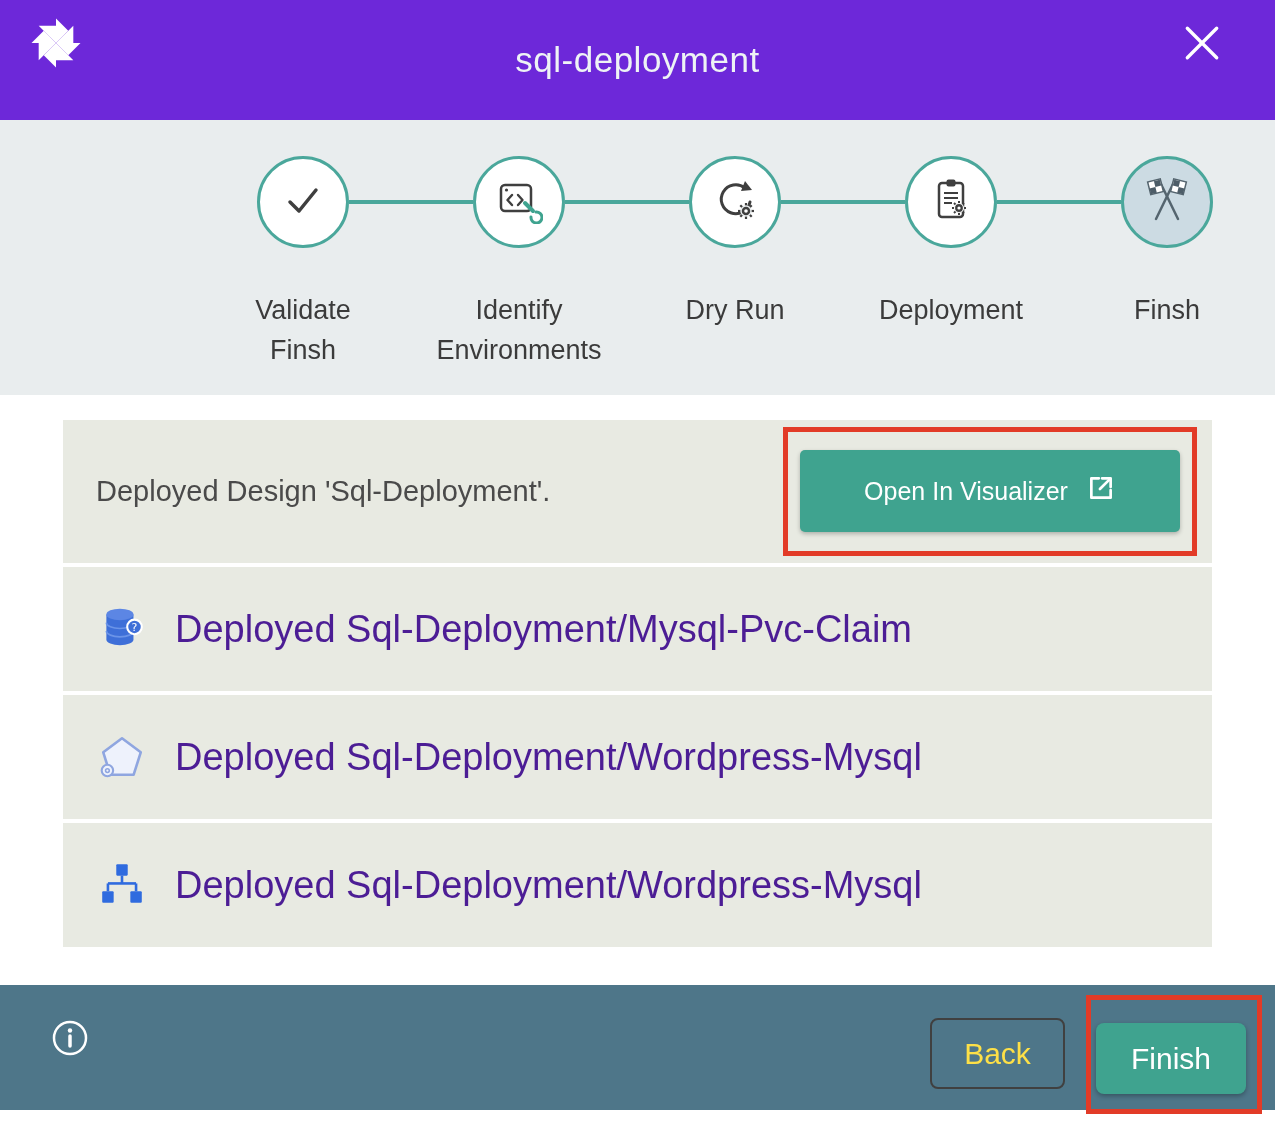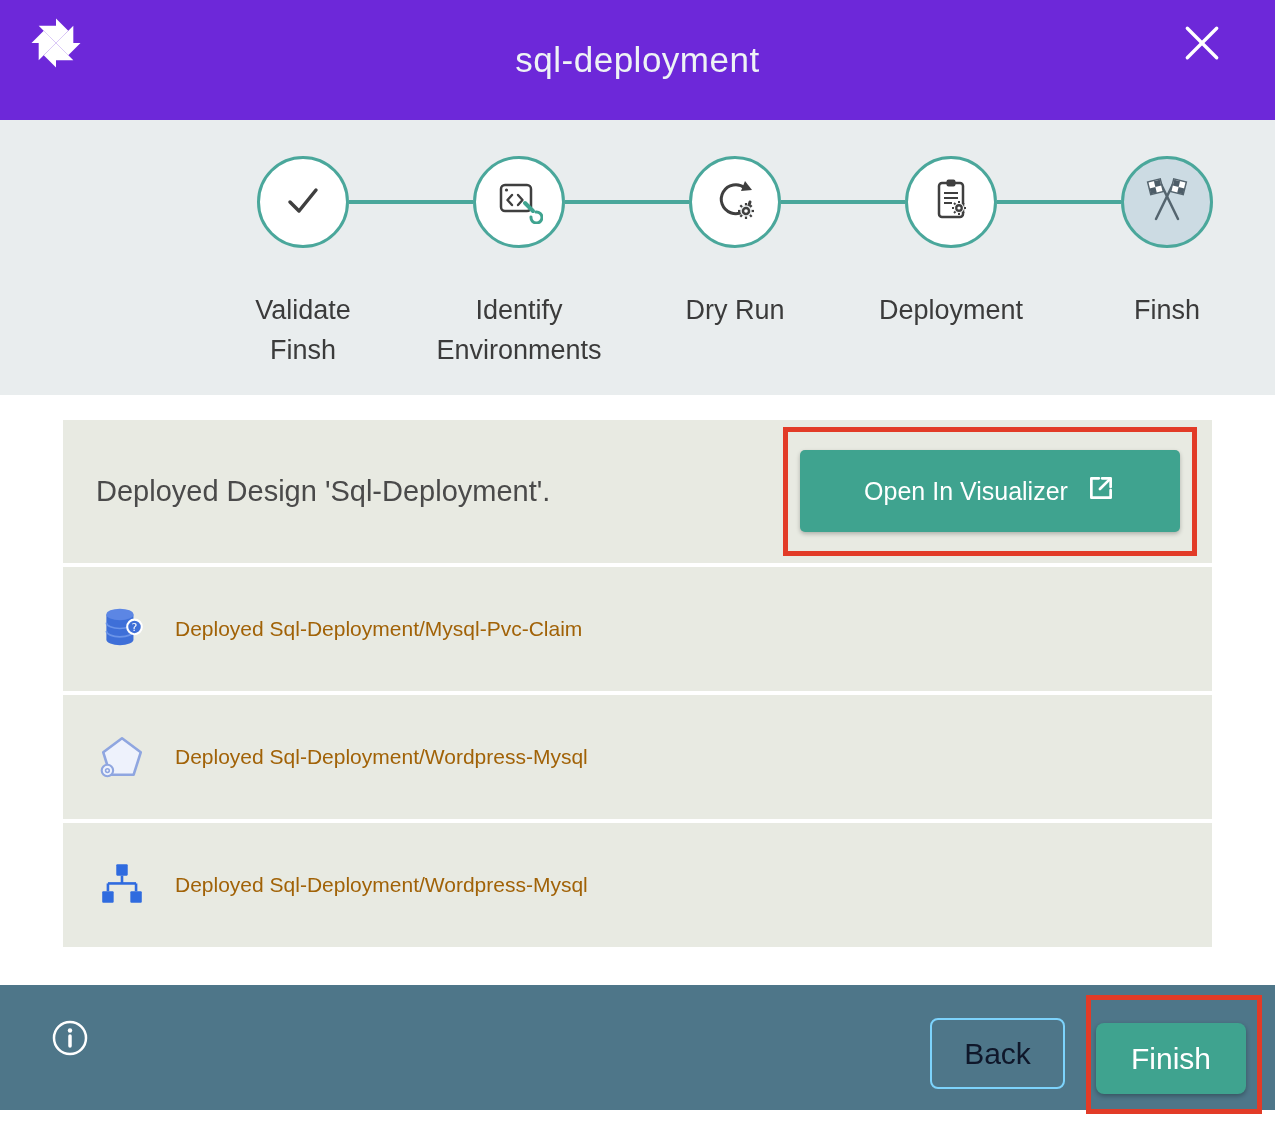"Deployed Sql-Deployment/Mysql-Pvc-Claim" .row-text { color: #a16207 -> #4c1d95; font-size: 21px -> 38px }
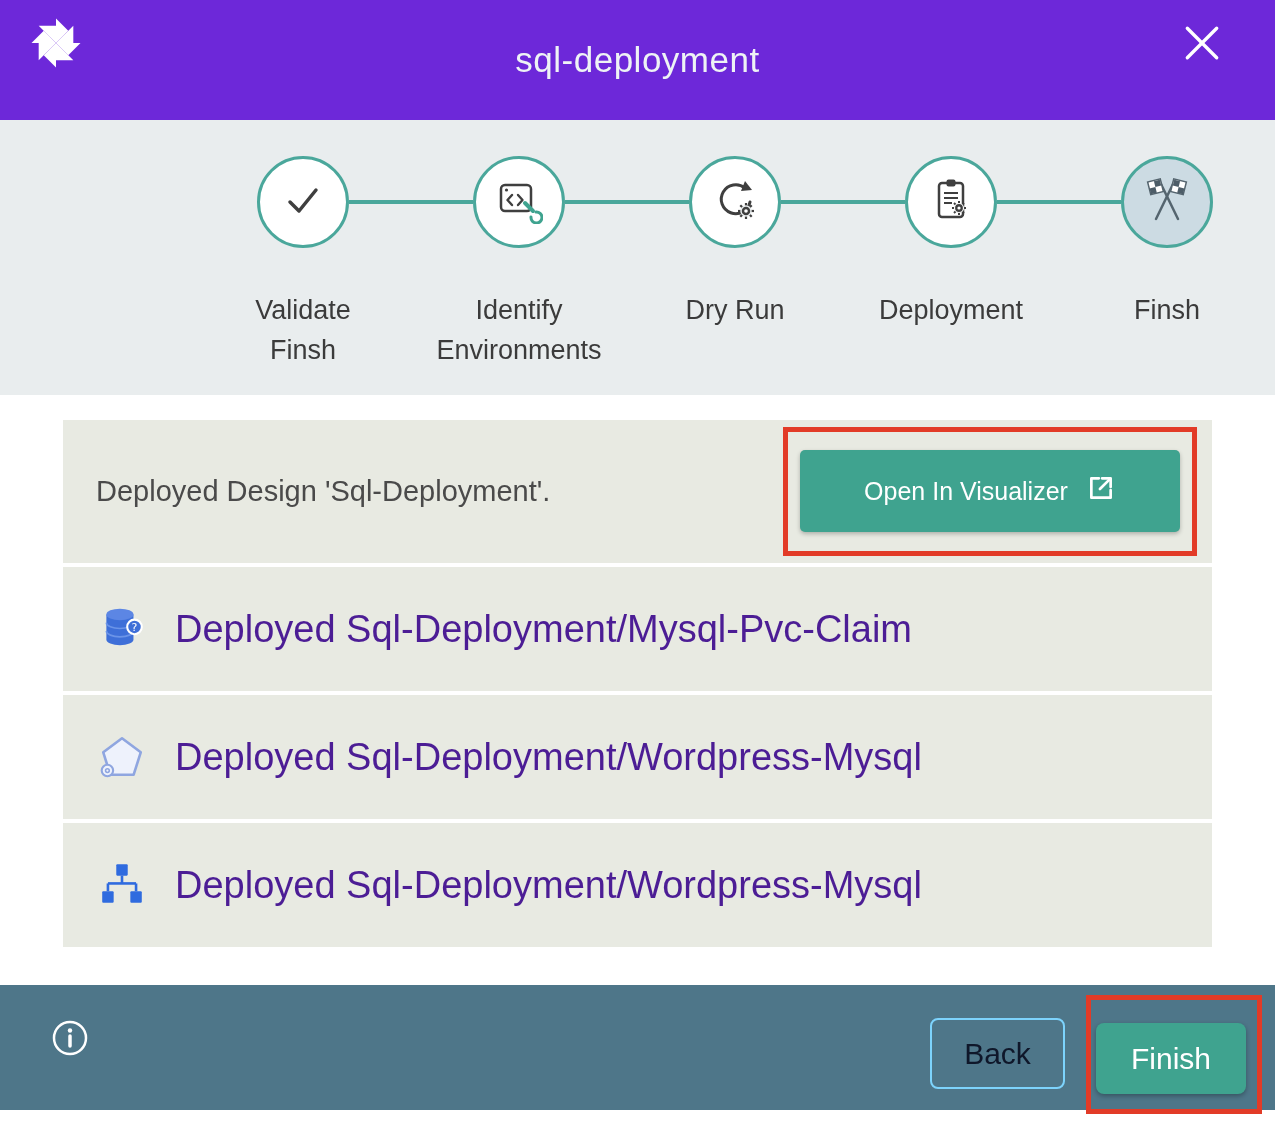"Back" .back-btn { border: 2px solid #7dd3fc -> 2px solid #404040; color: #0f172a -> #fde047 }
